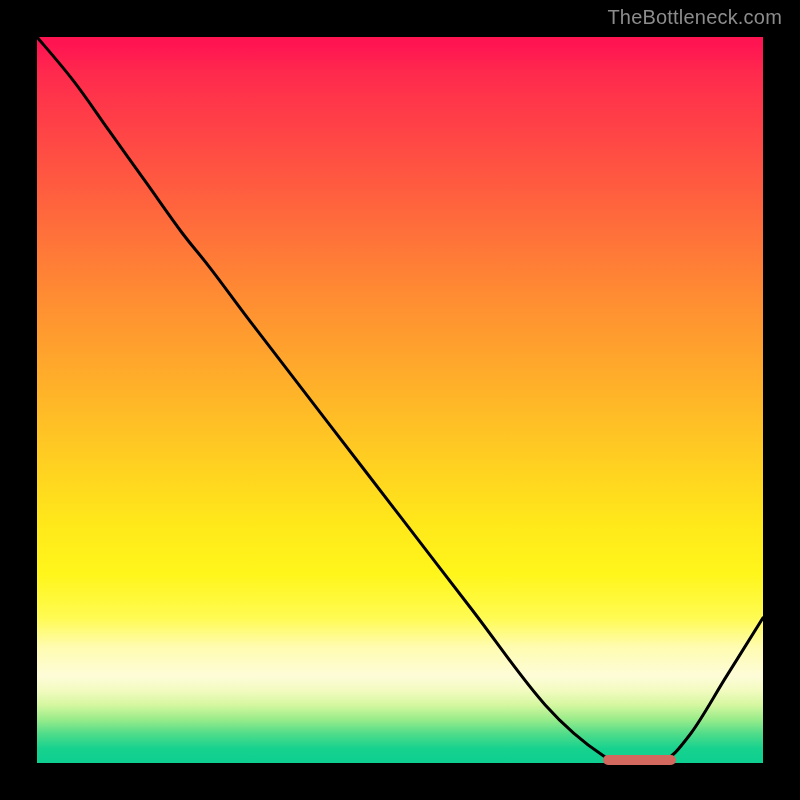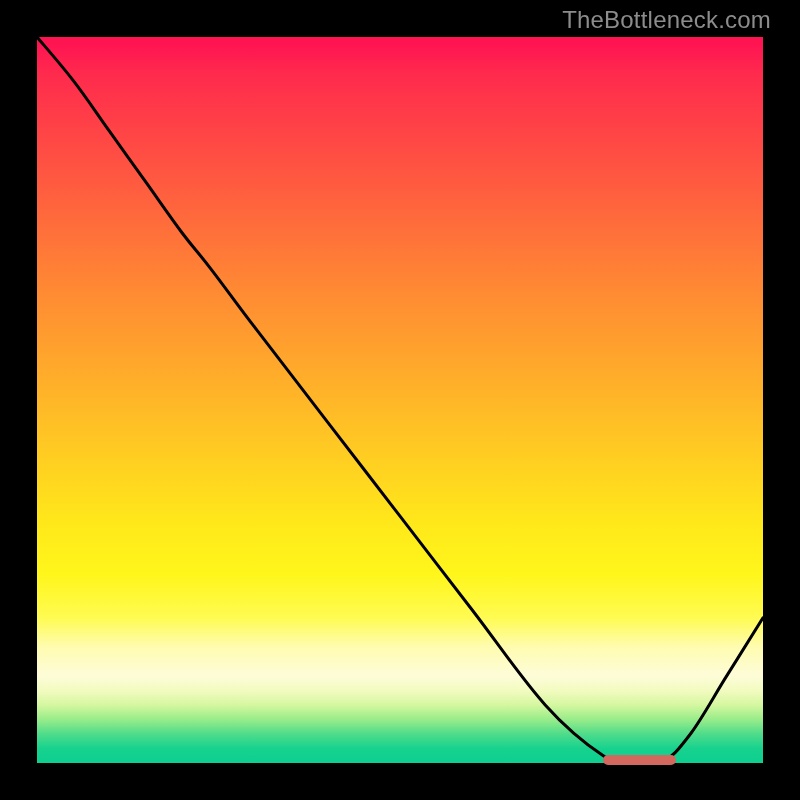"TheBottleneck.com" .watermark { font-size: 24px -> 20px; right: 29px -> 18px }
